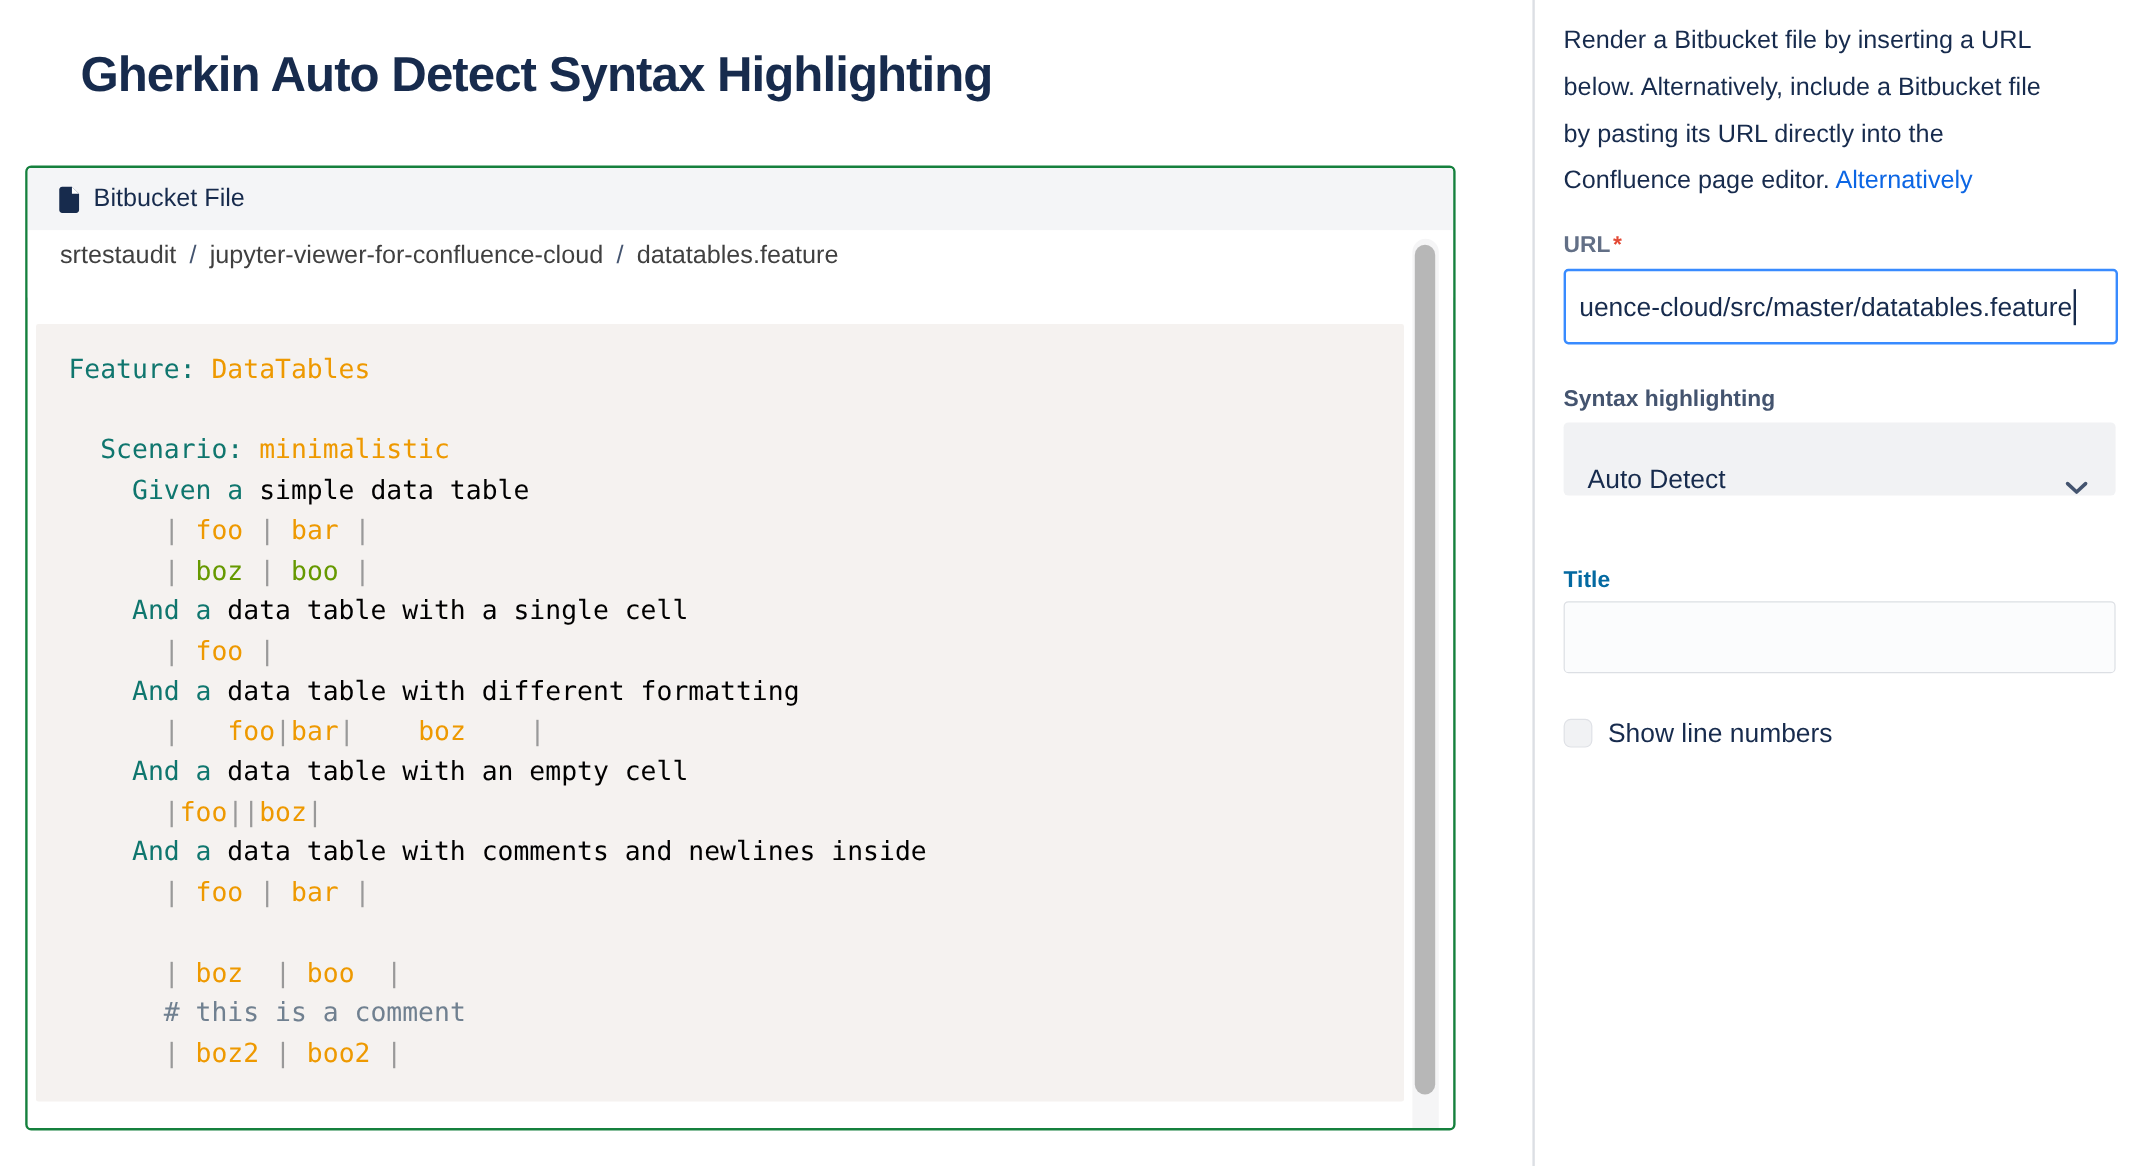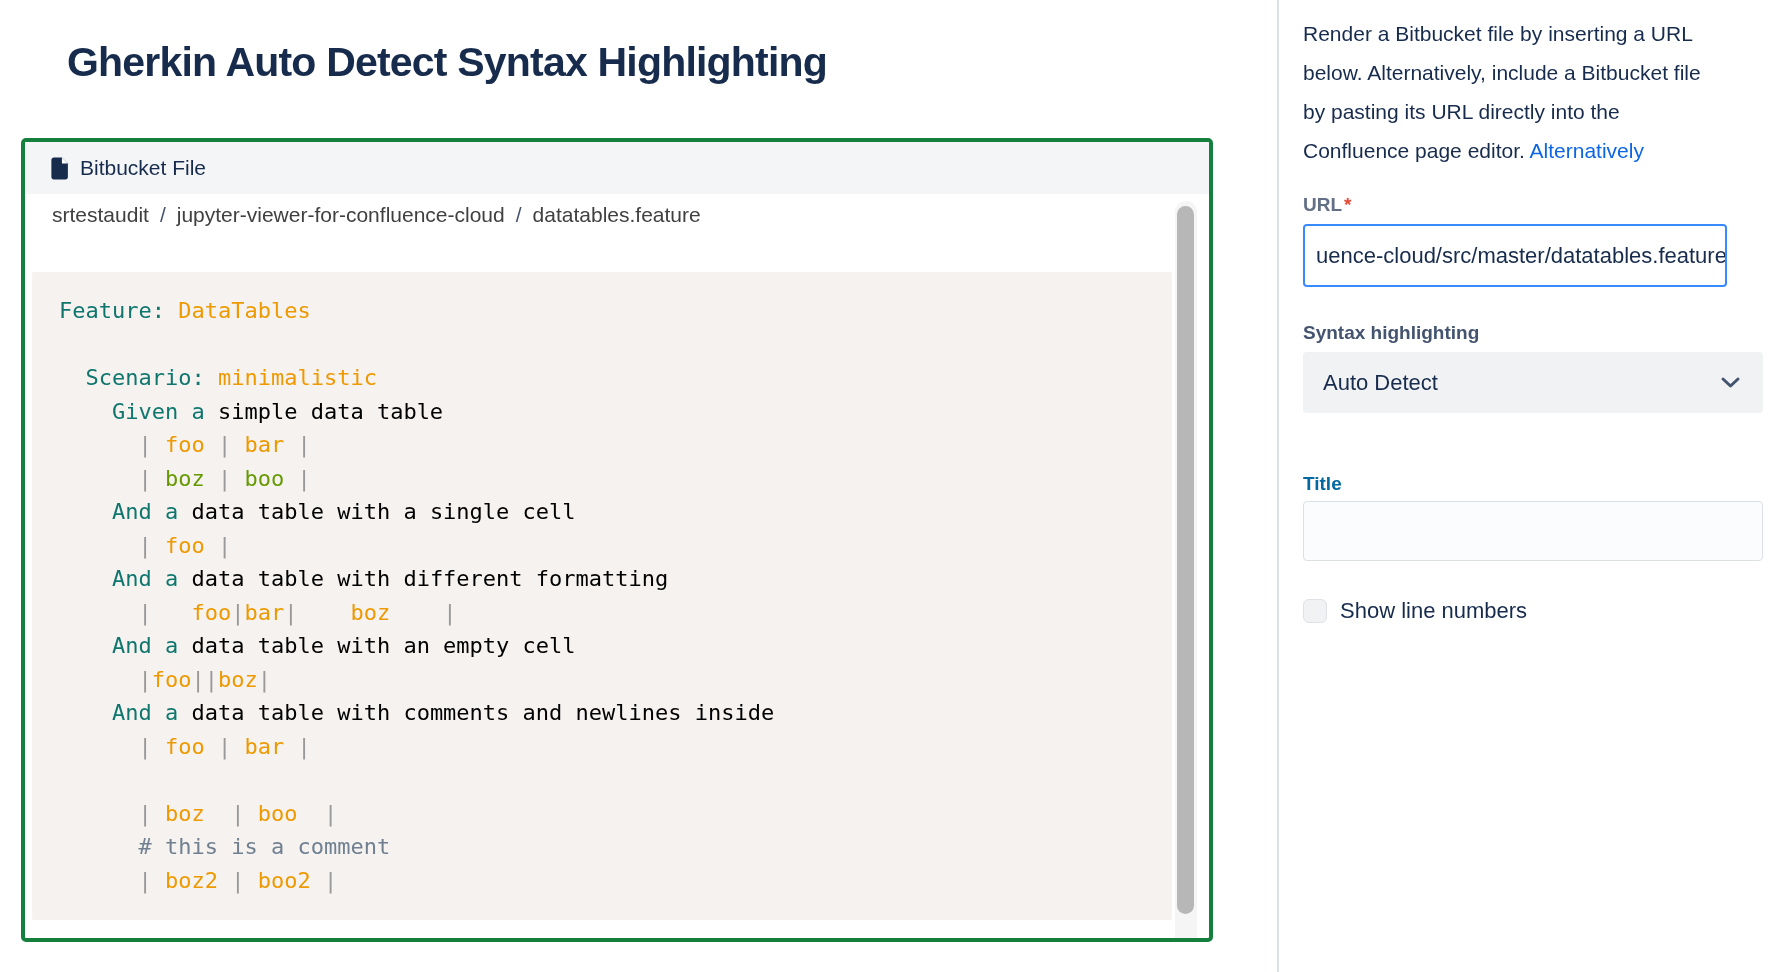"Bitbucket File" .panel { border: 4px solid #15803d -> 2px solid #15803d }
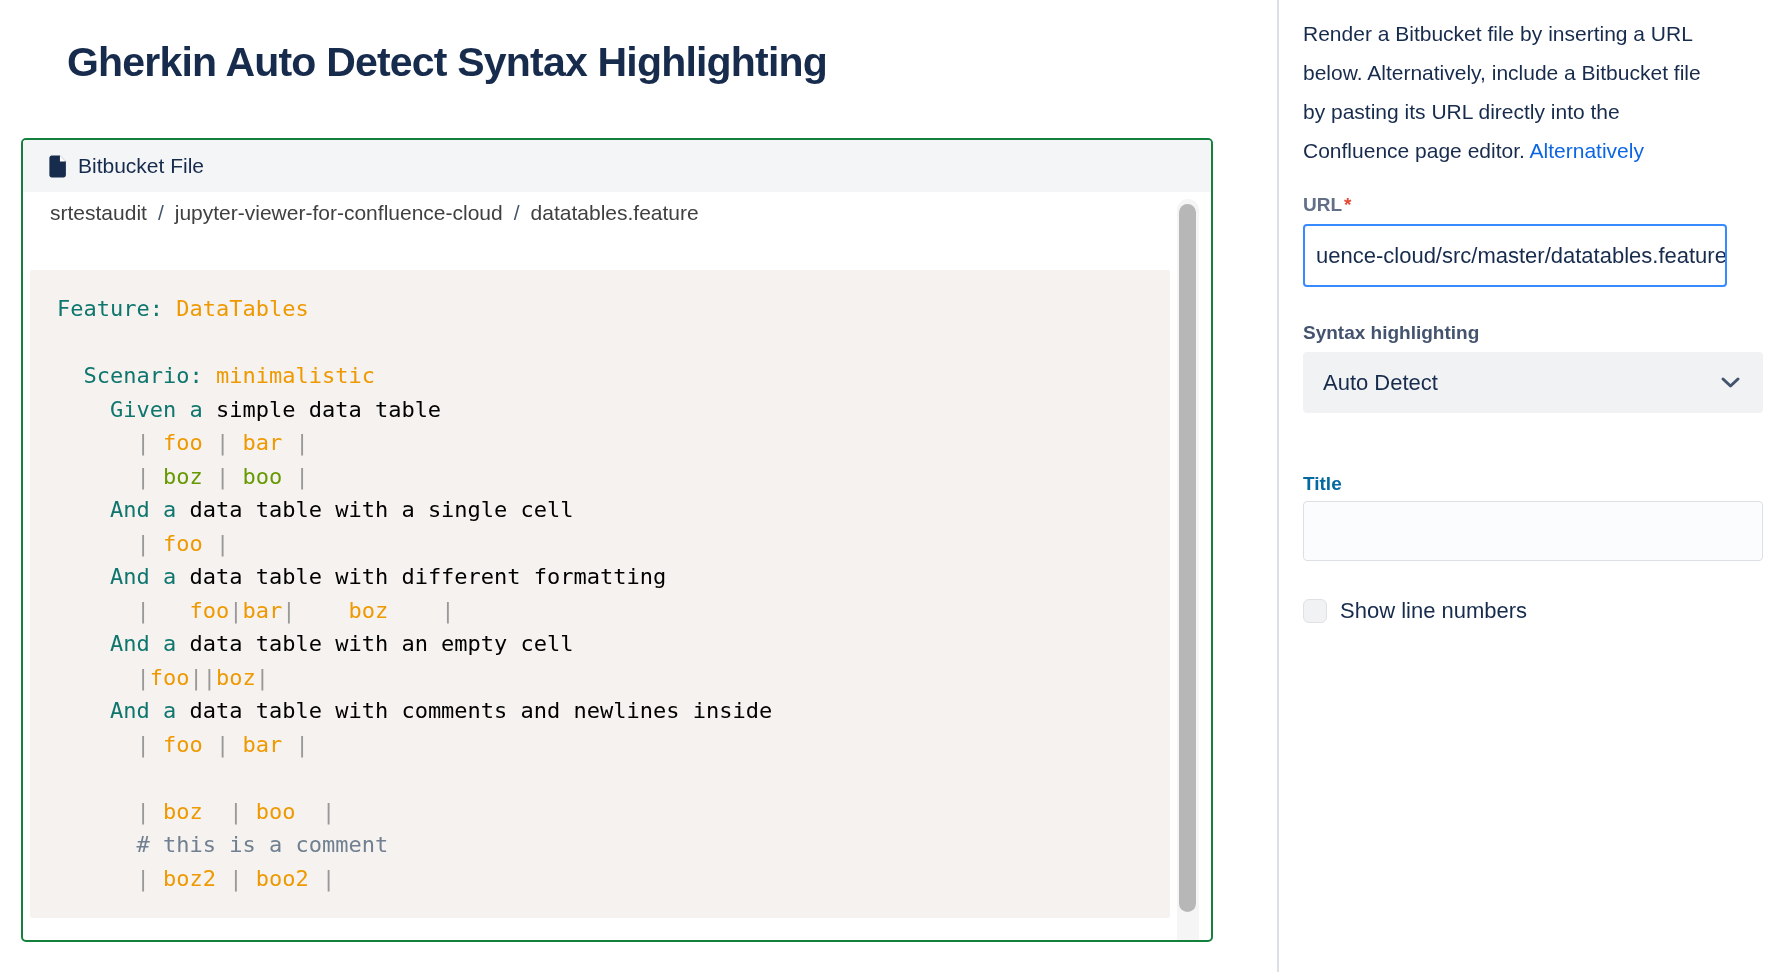"uence-cloud/src/master/datatables.featur" .url-box { width: 424px -> 462px }
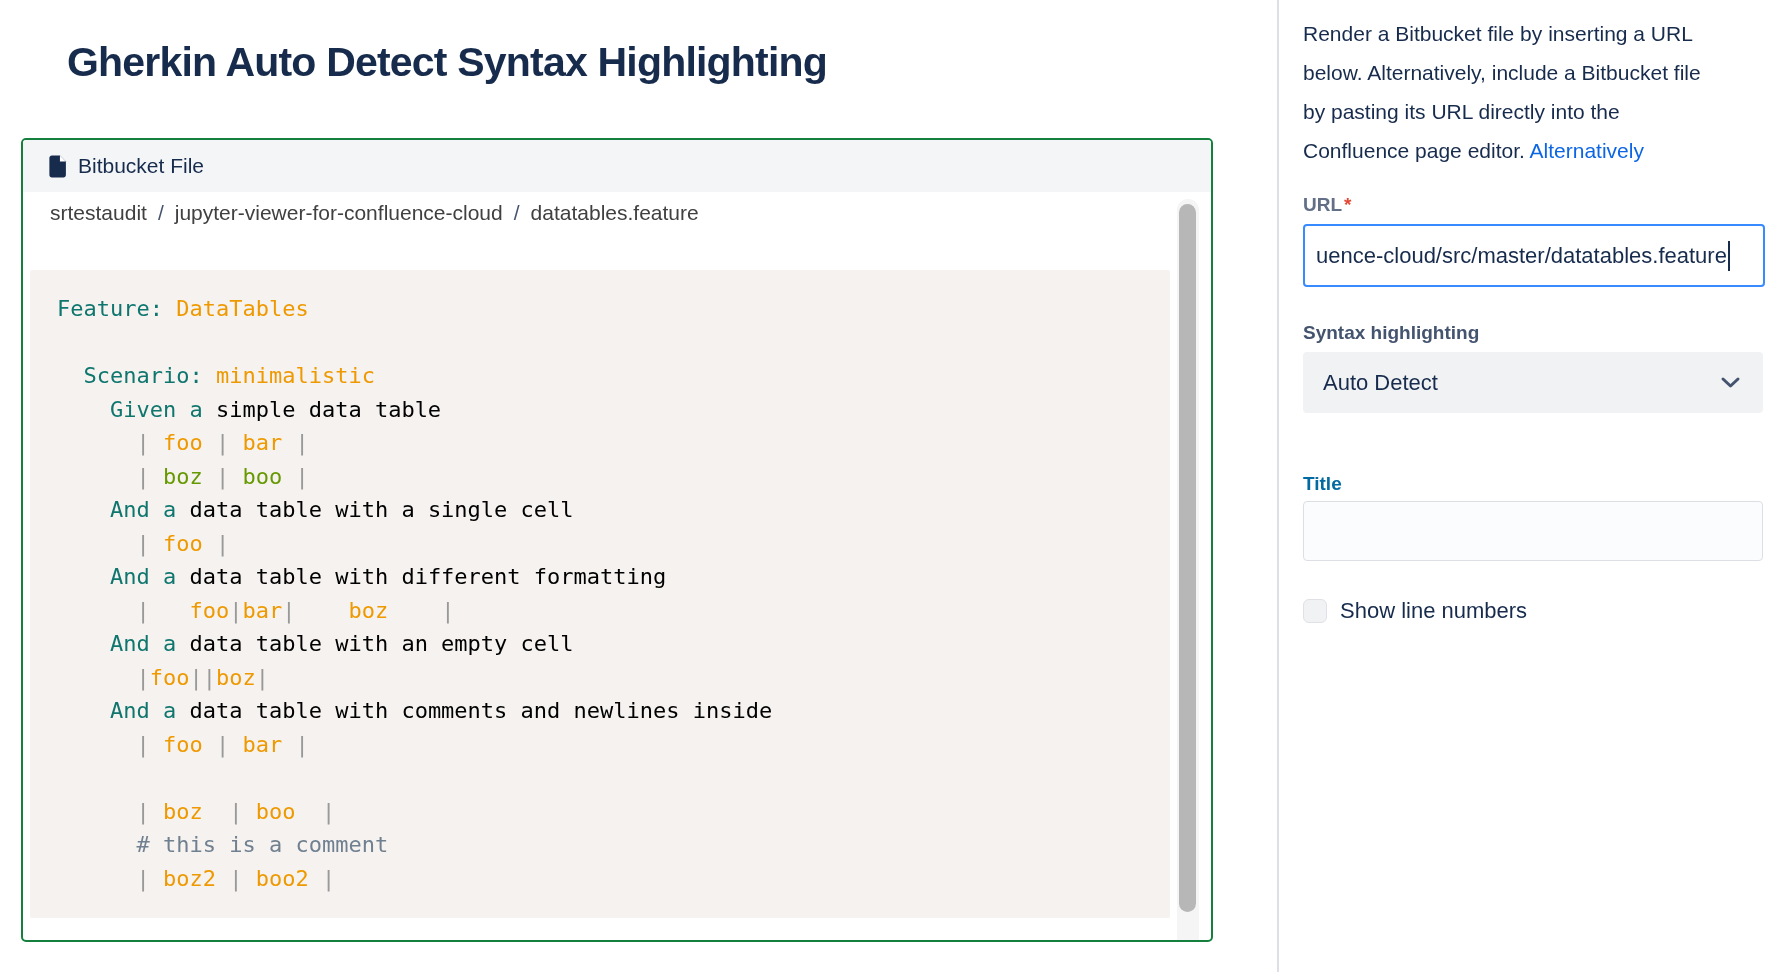"Auto Detect" .select-box { align-items: center -> flex-end }
